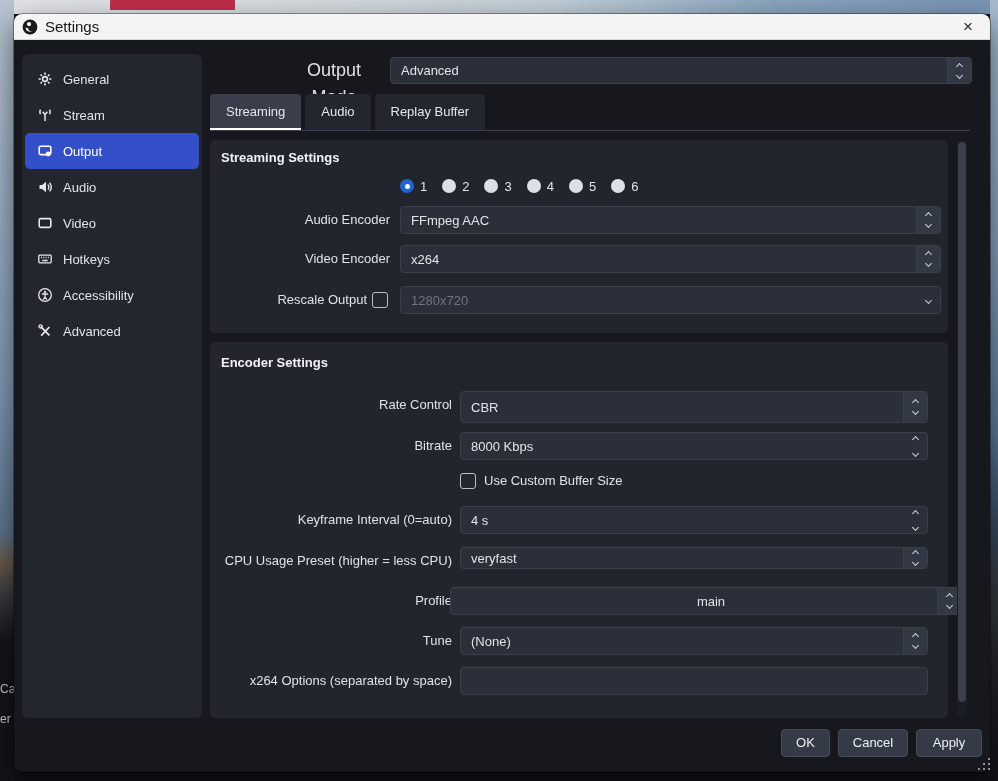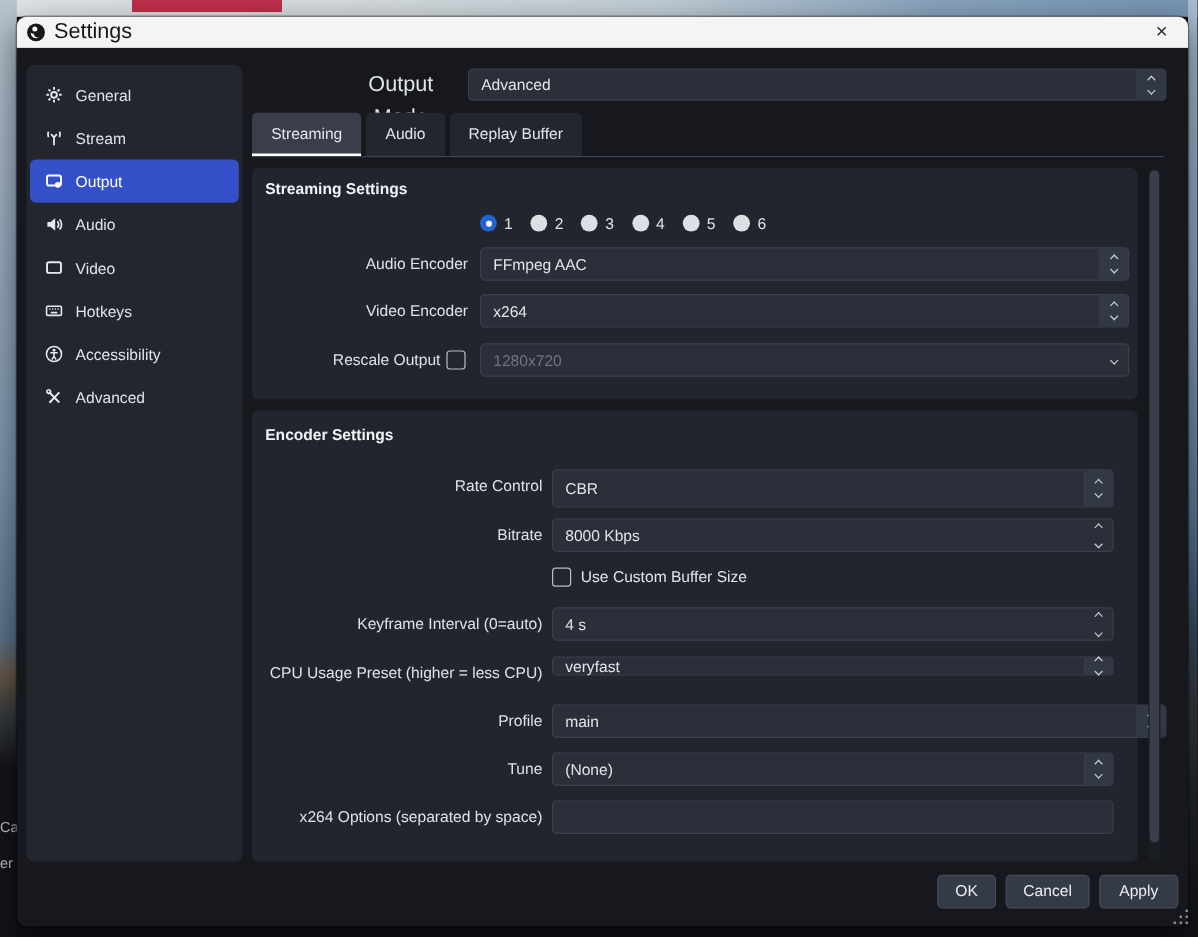"Settings" .titlebar .title { font-size: 18px -> 15px }
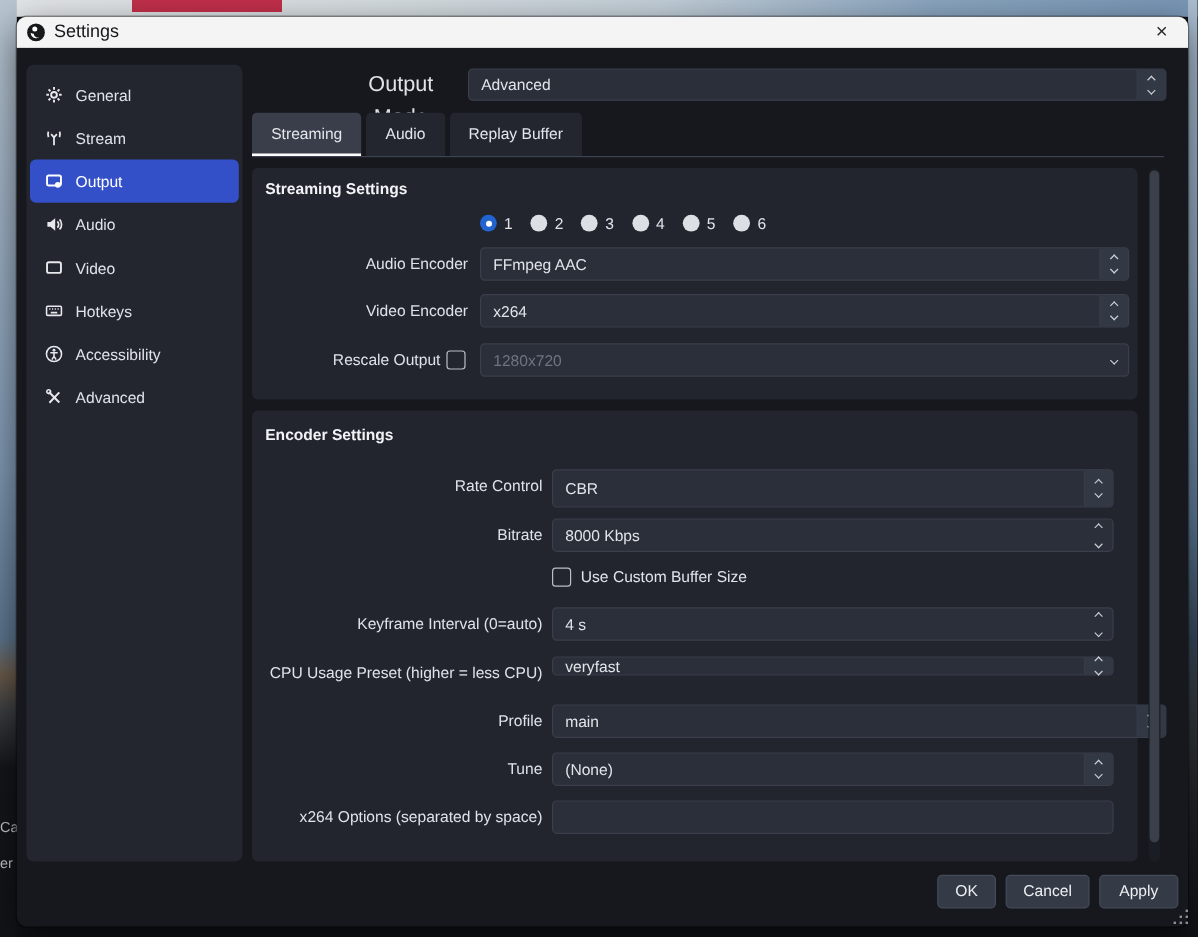"veryfast" div.combo { height: 16px -> 22px }
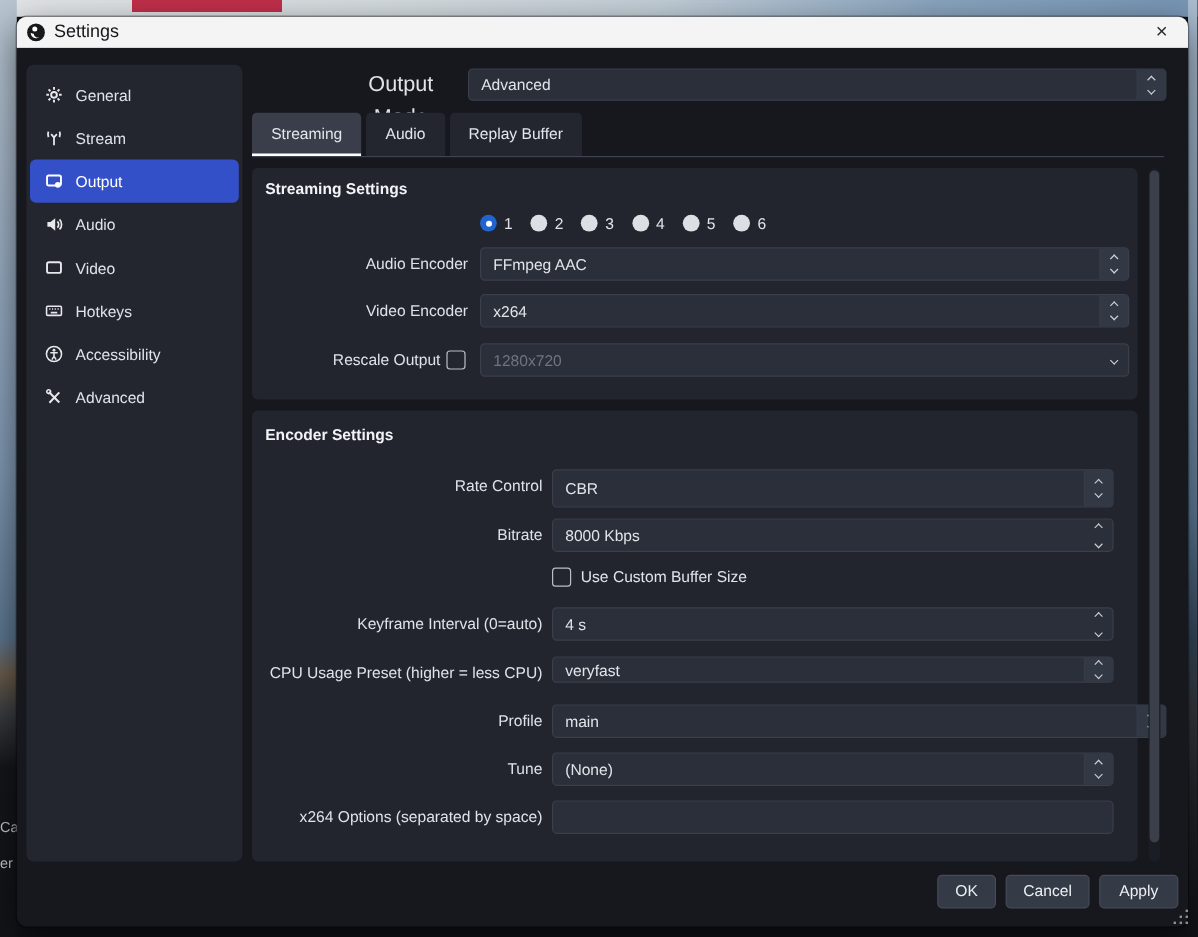"main" div.combo { justify-content: none -> center; left: 250px -> 240px }
